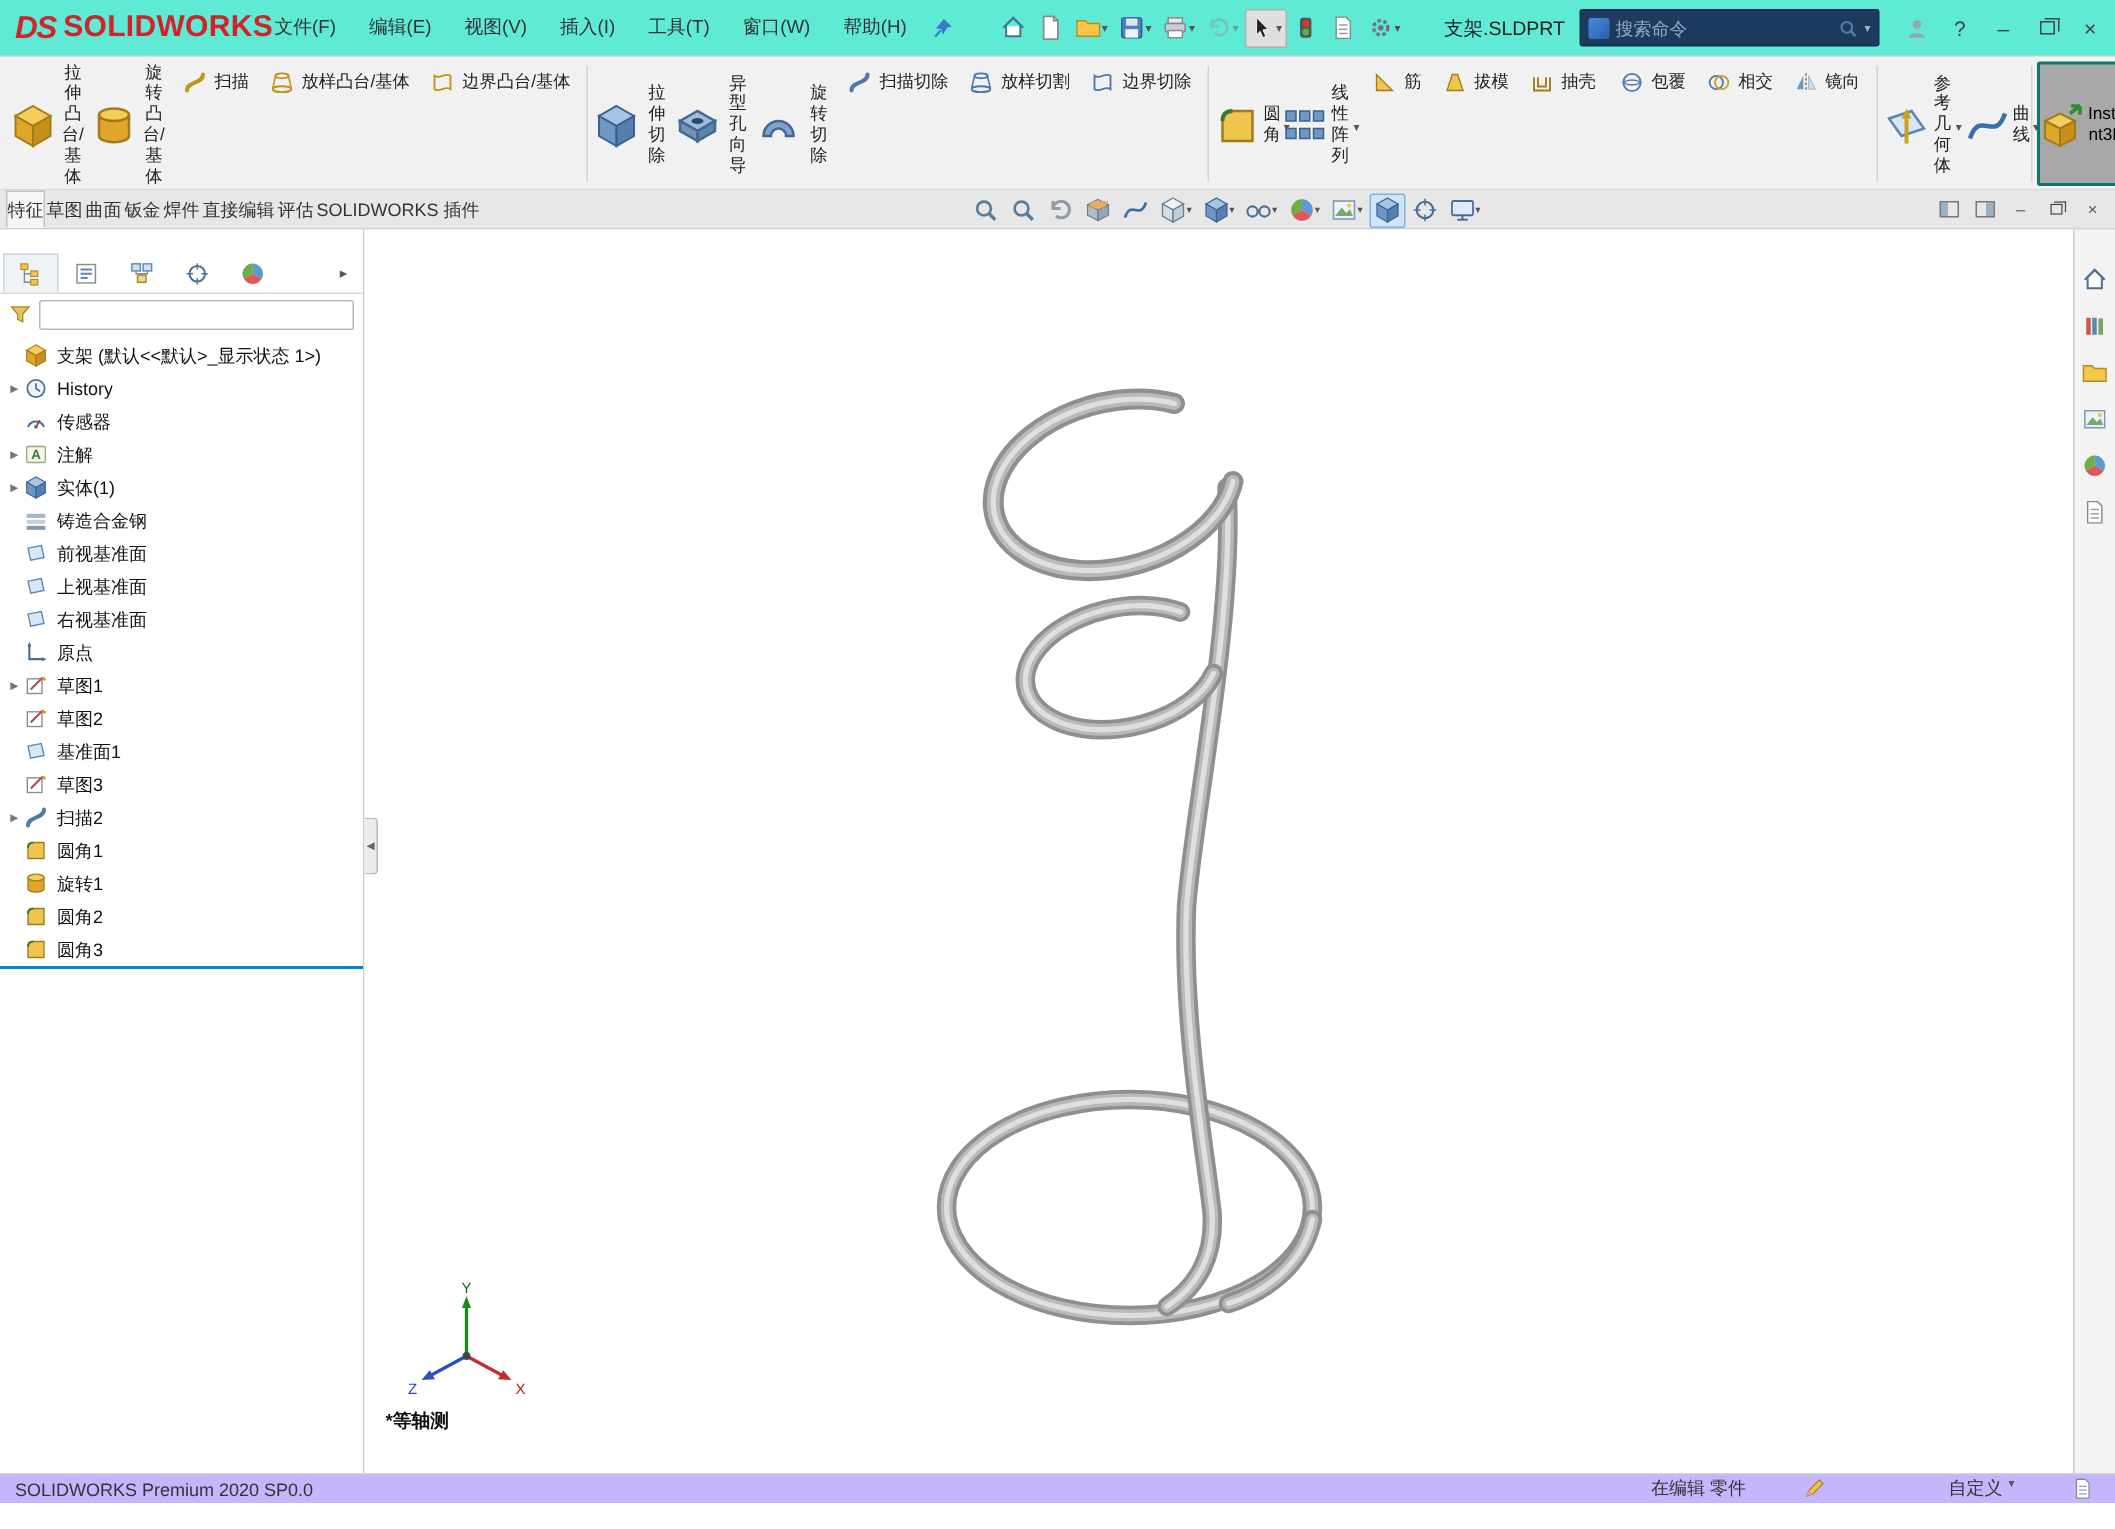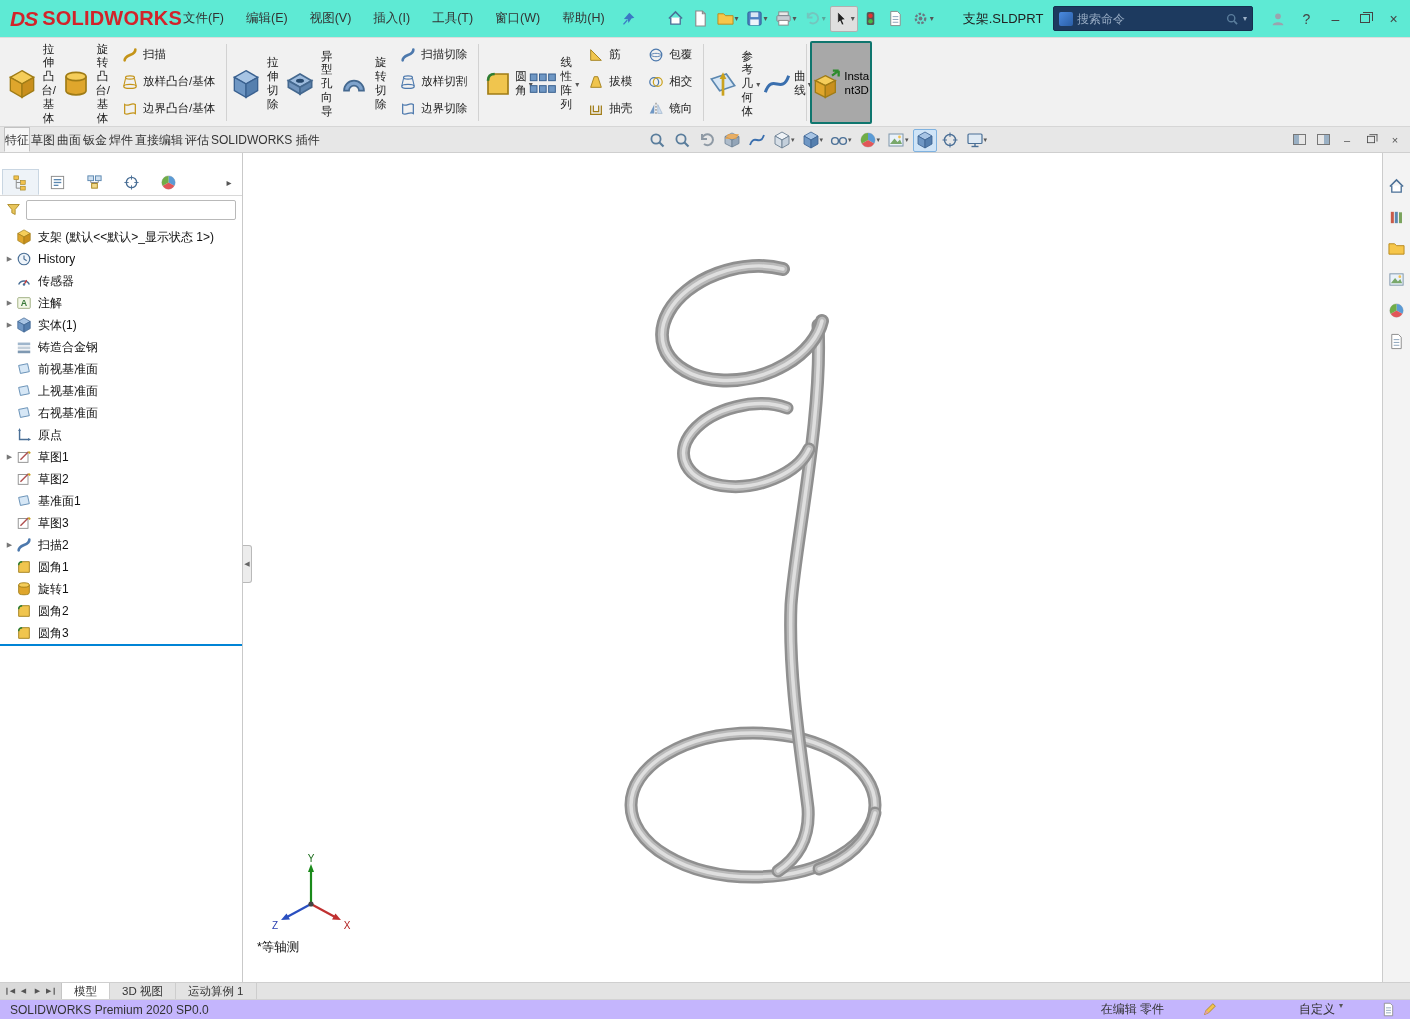"扫描" .rb-stack { flex-direction: column -> none }
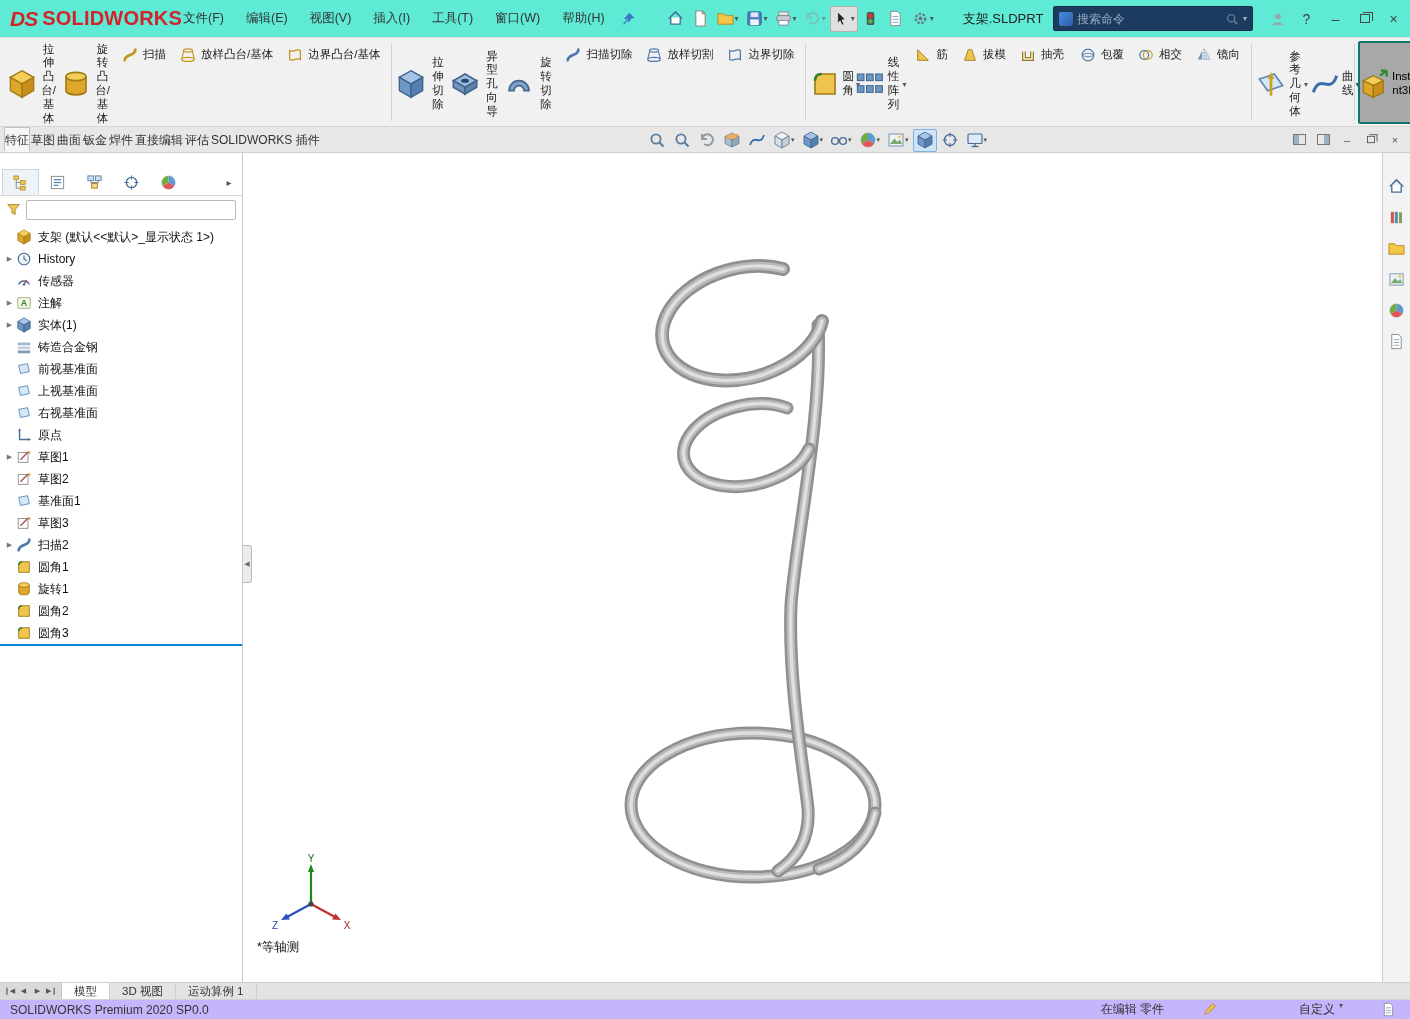"*等轴测" .view-label { font-weight: normal -> bold }
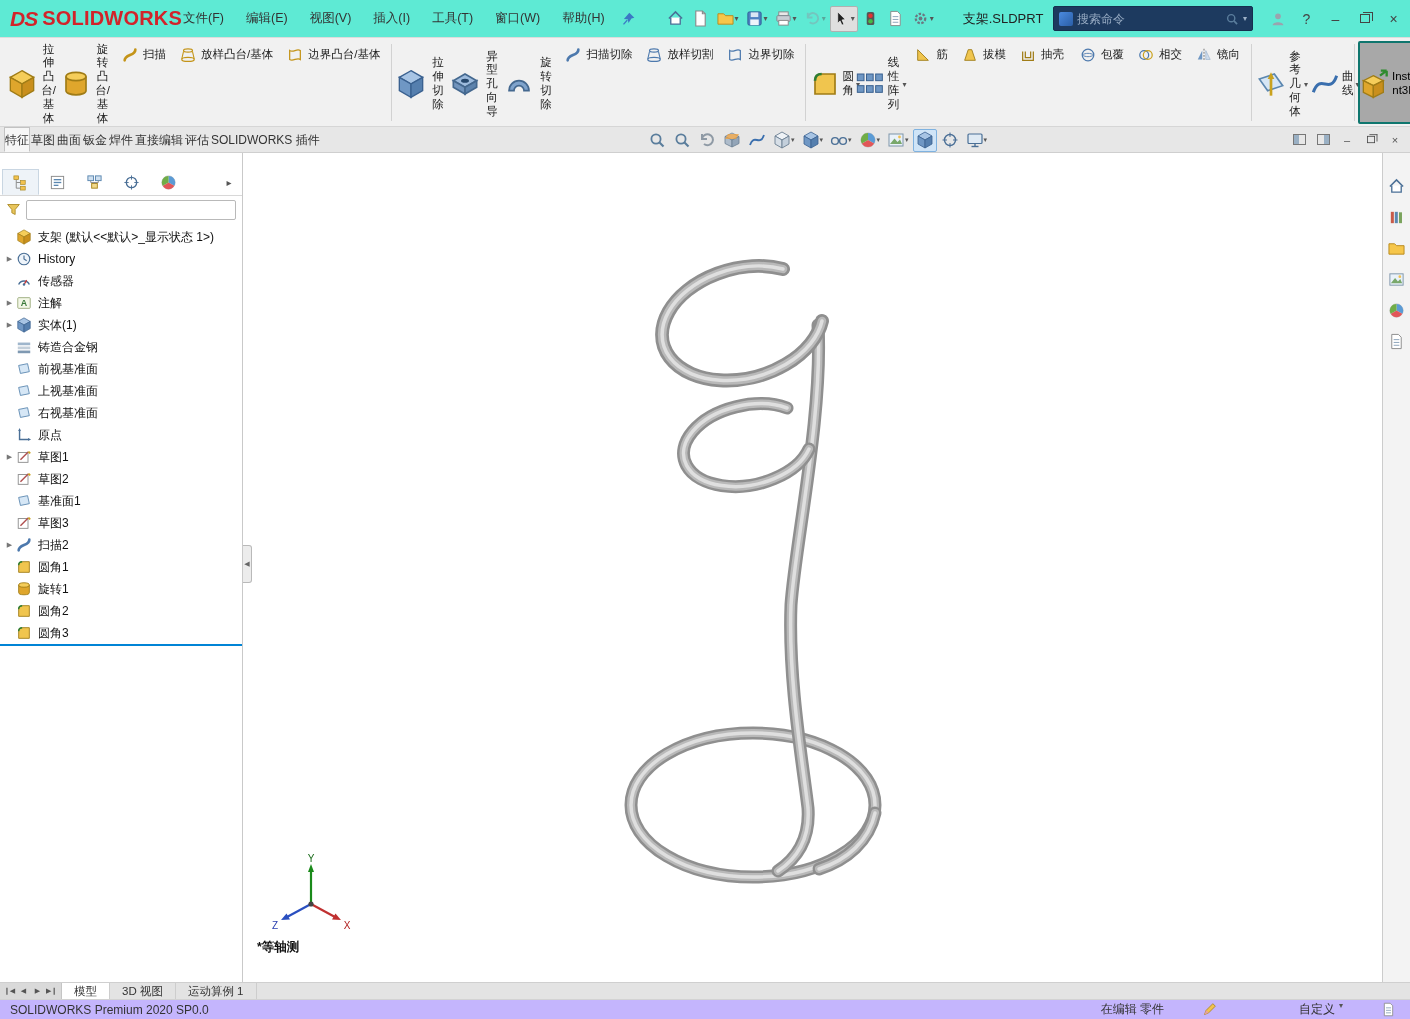"模型" div.bottom-bar { html: <div> <div> <span>❙◀</span> <span>◀</span> <span>▶</span> <span>▶❙</span> </div> <span>模型</span> <span>3D 视图</span> <span>运动算例 1</span> </div> -> none }
